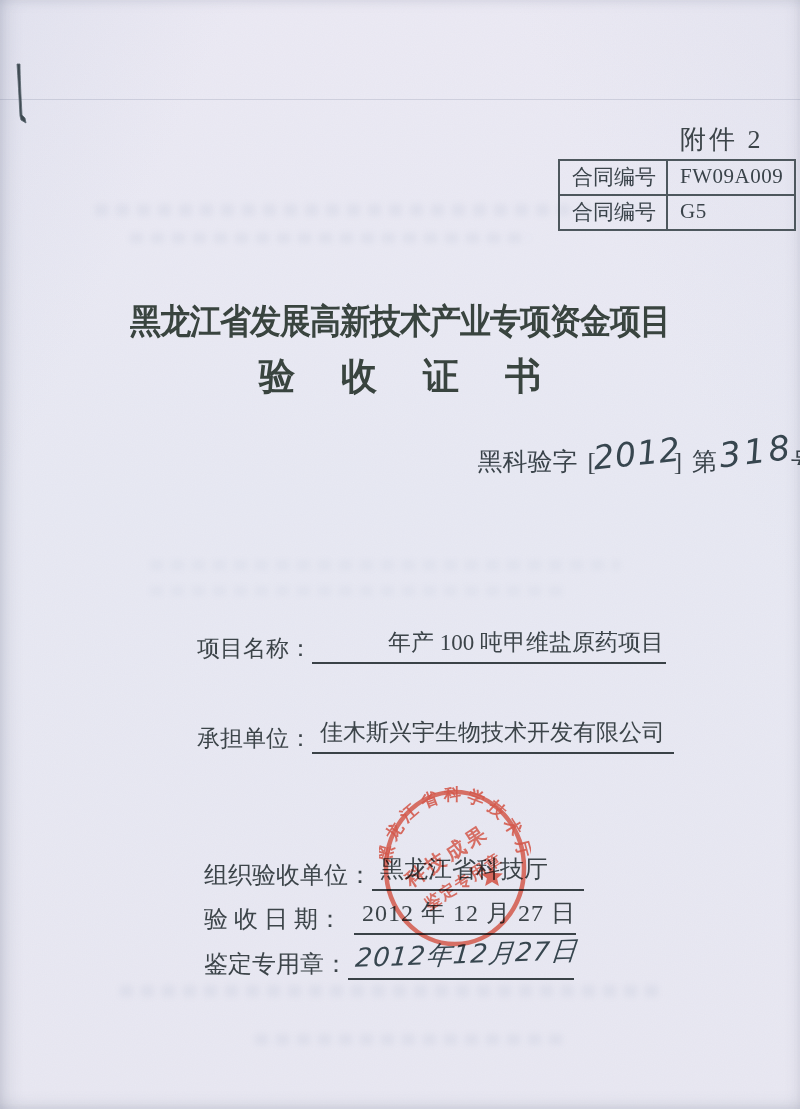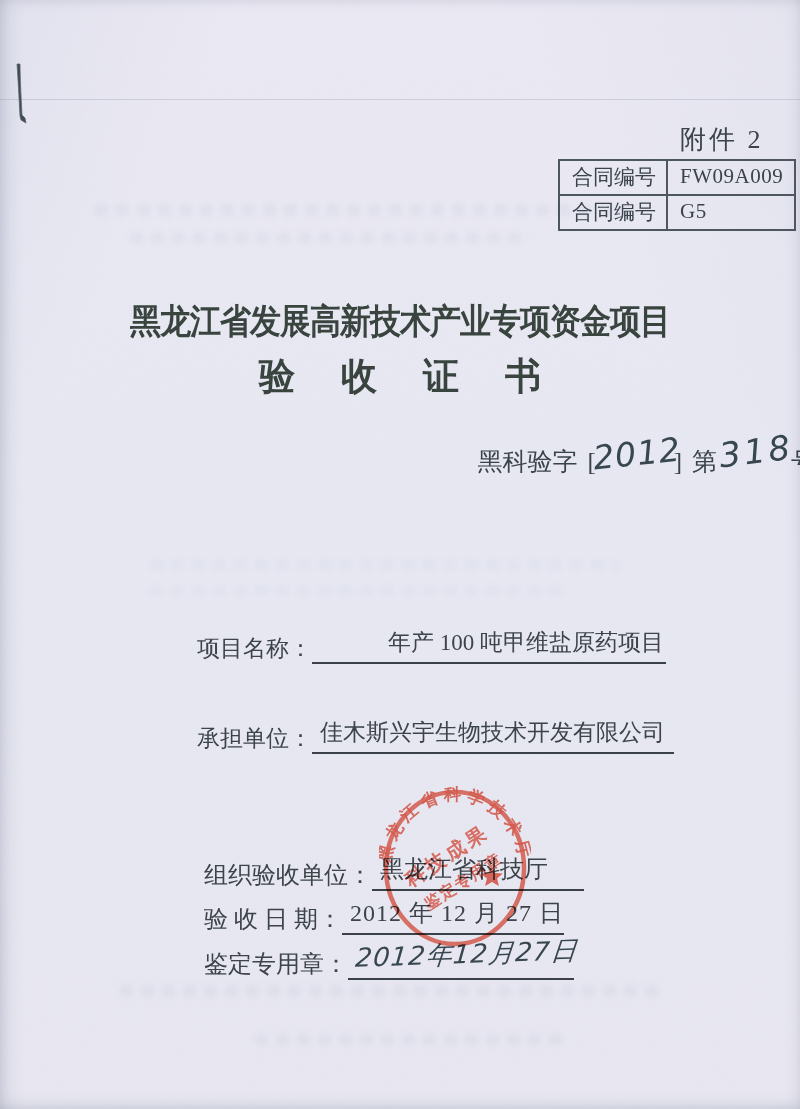"验 收 日 期：" .f-acceptdate { gap: none -> 12px }
